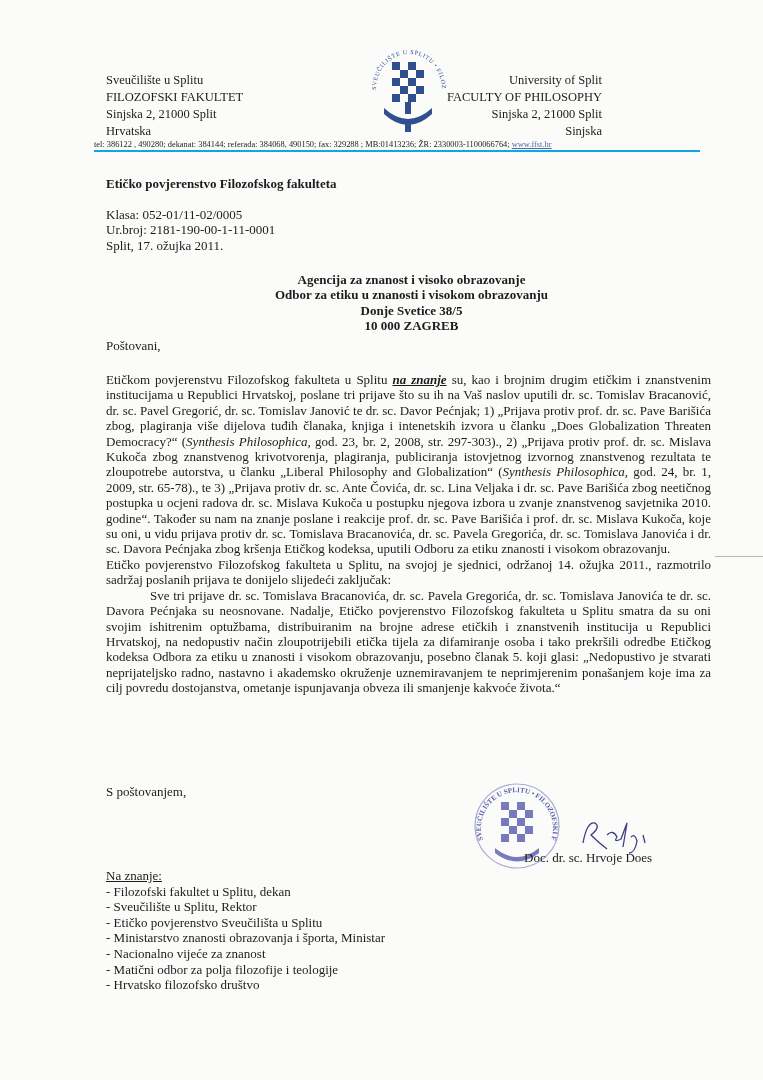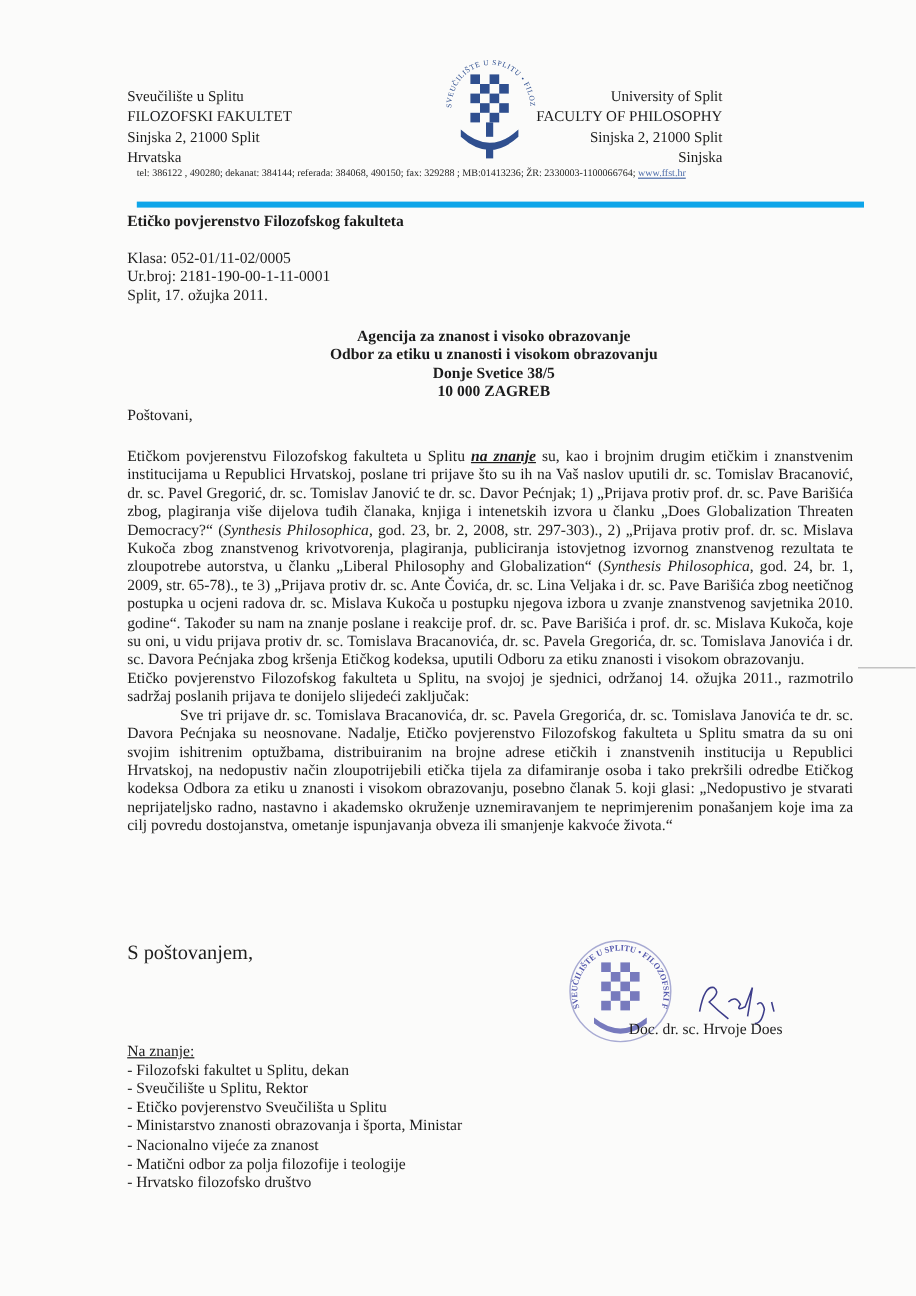"tel: 386122 , 490280; dekanat:" .contact { border-bottom: 5px solid #0ea5e9 -> 2px solid #0ea5e9; left: 84px -> 64px; padding-bottom: 19px -> 1px }
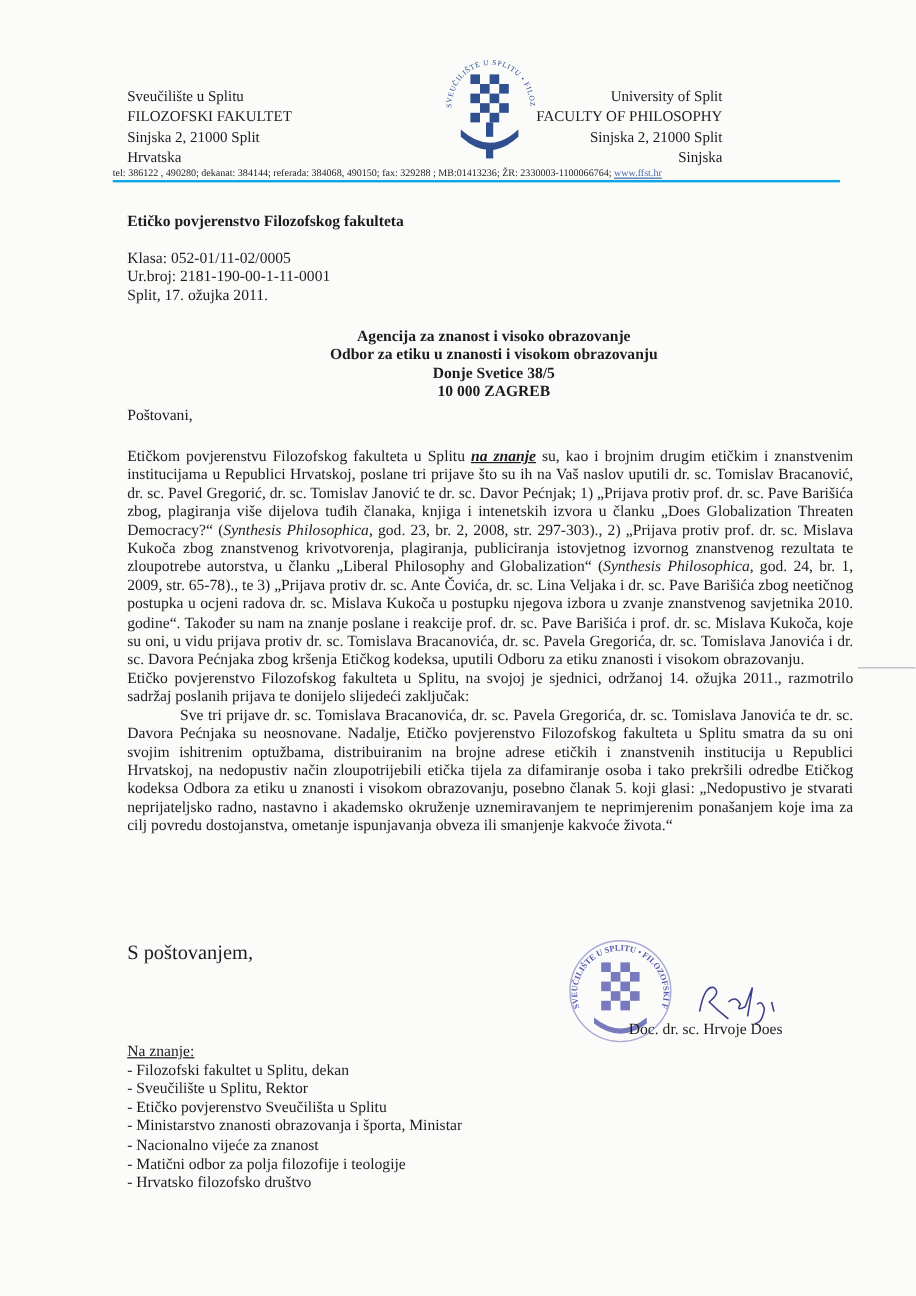"S poštovanjem," .closing { font-size: 17px -> 13px }
